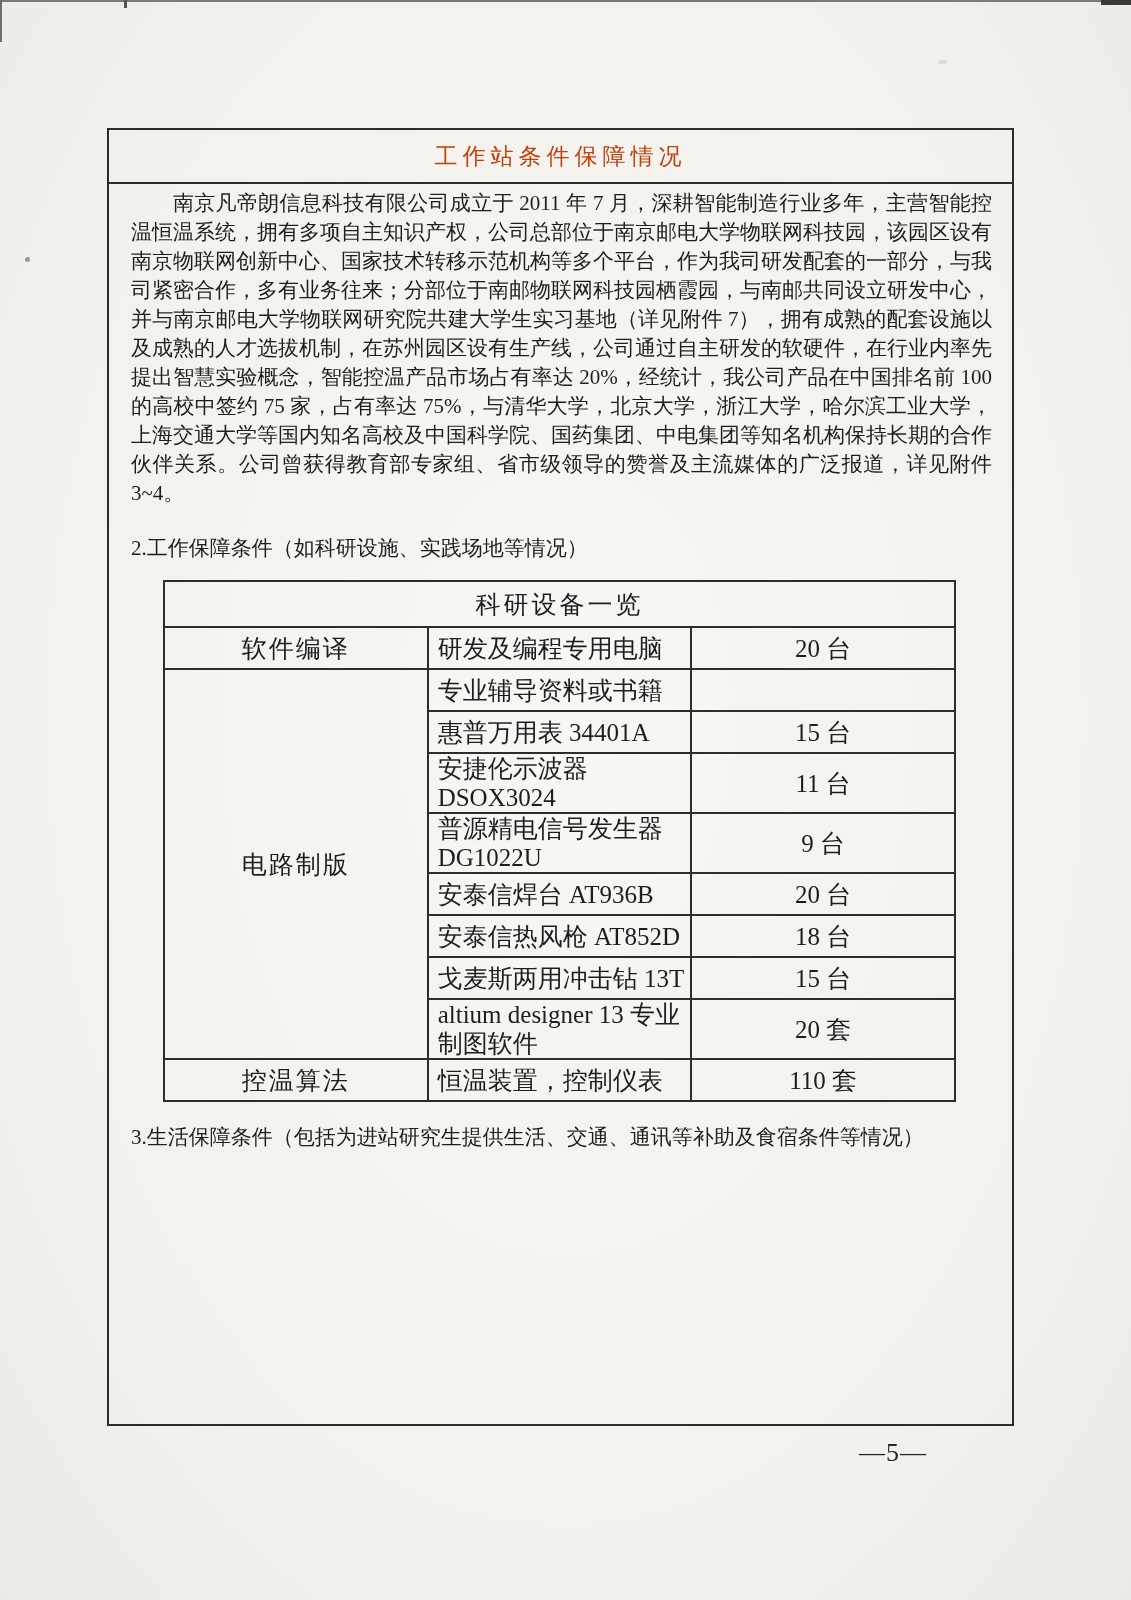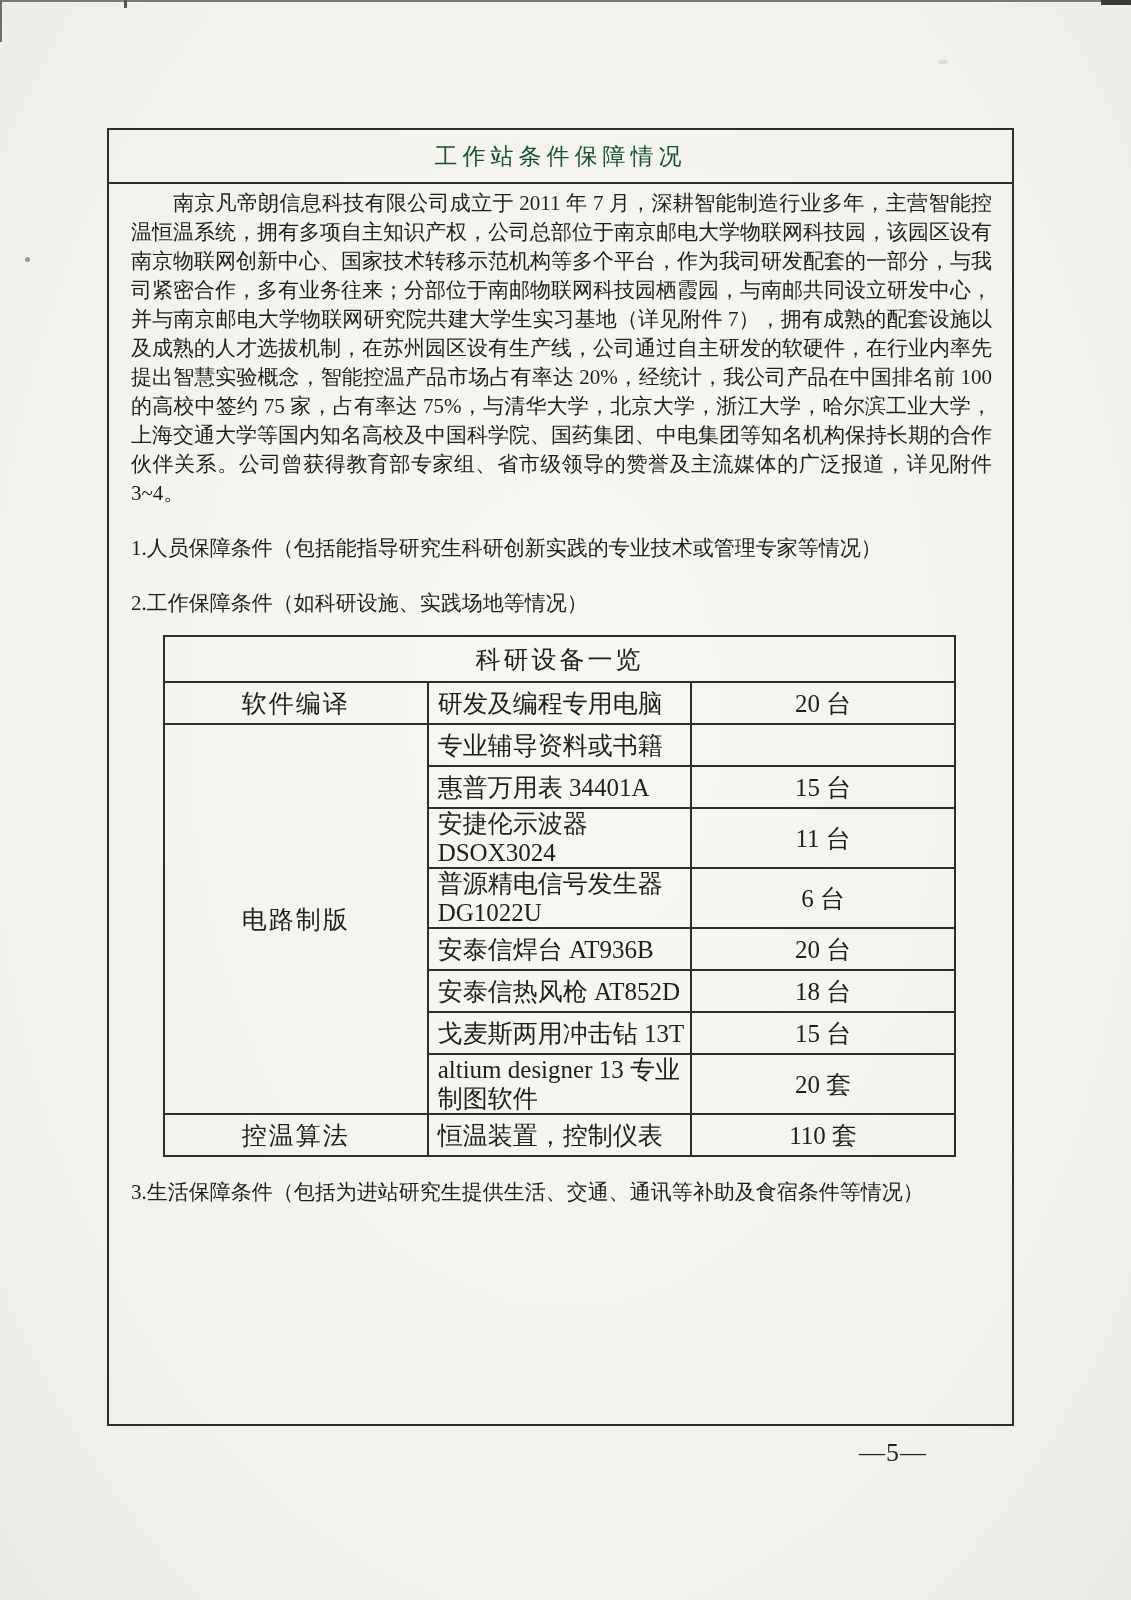"工作站条件保障情况" .doc-title-row { color: #14532d -> #c2410c }
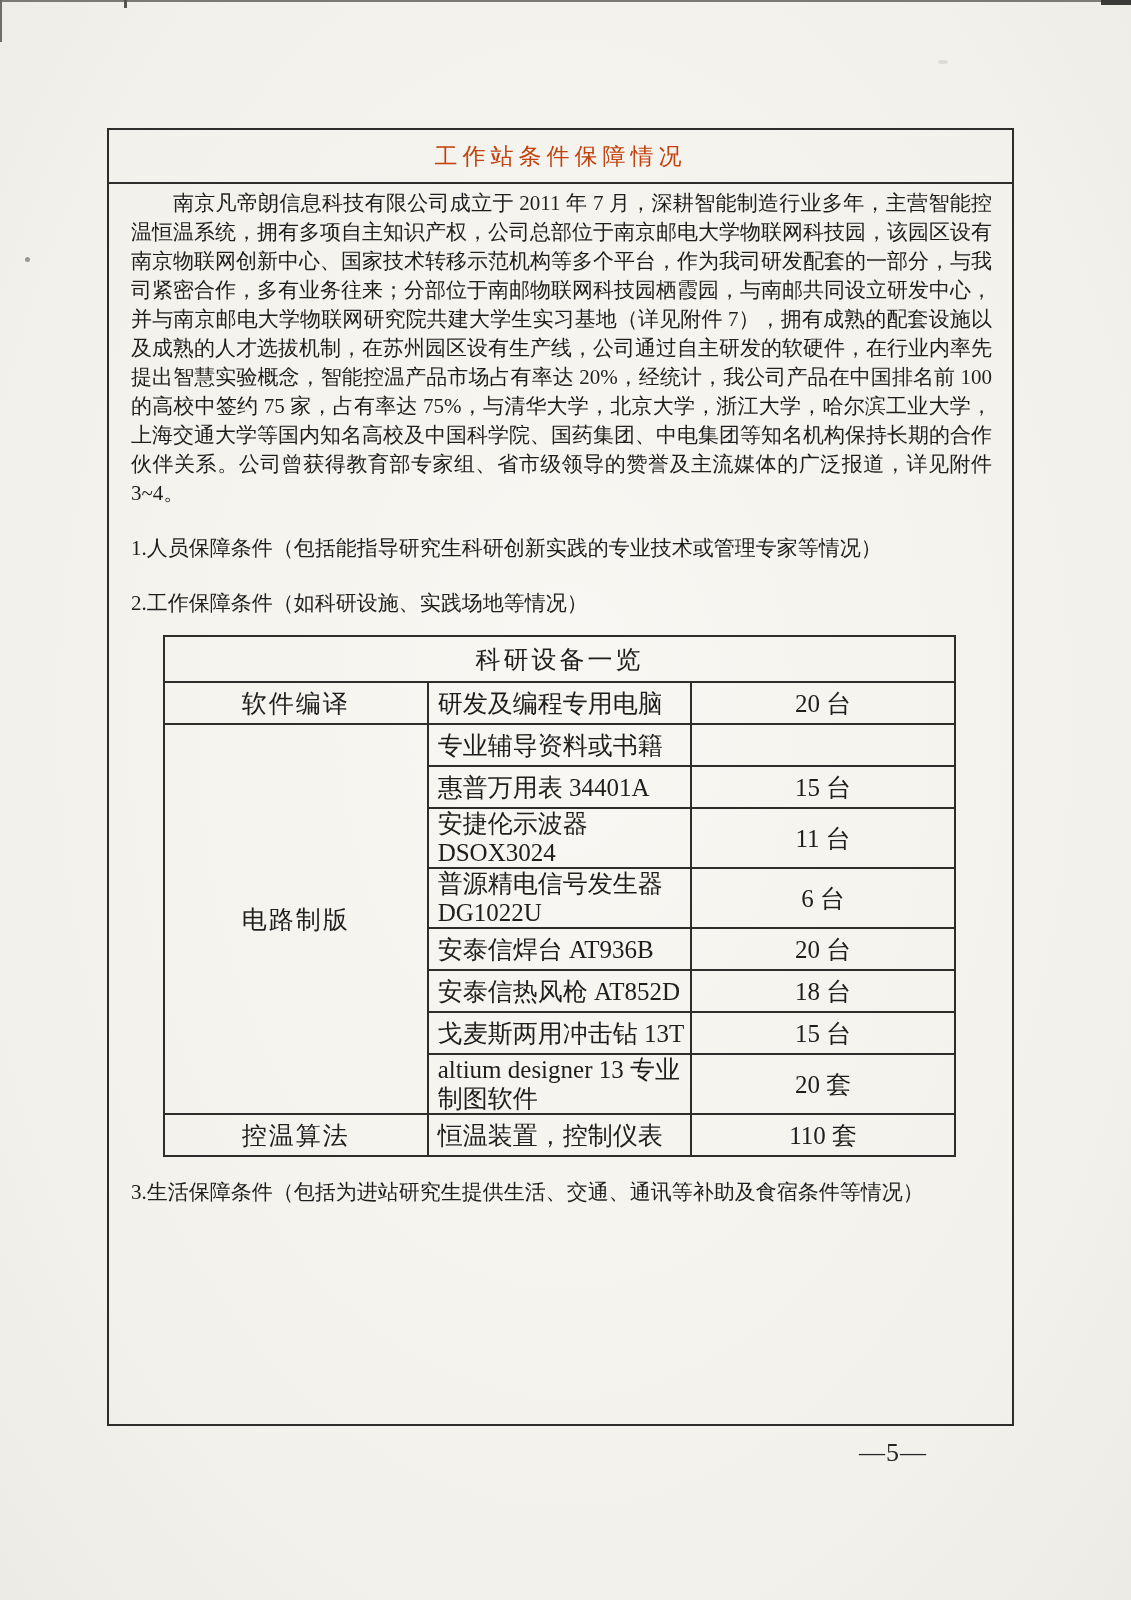"1.人员保障条件（包括能指导研究生科研创新实践的专业技术或管理专家等情况）" p.section-heading { html: <p>1.人员保障条件（包括能指导研究生科研创新实践的专业技术或管理专家等情况）</p> -> none }
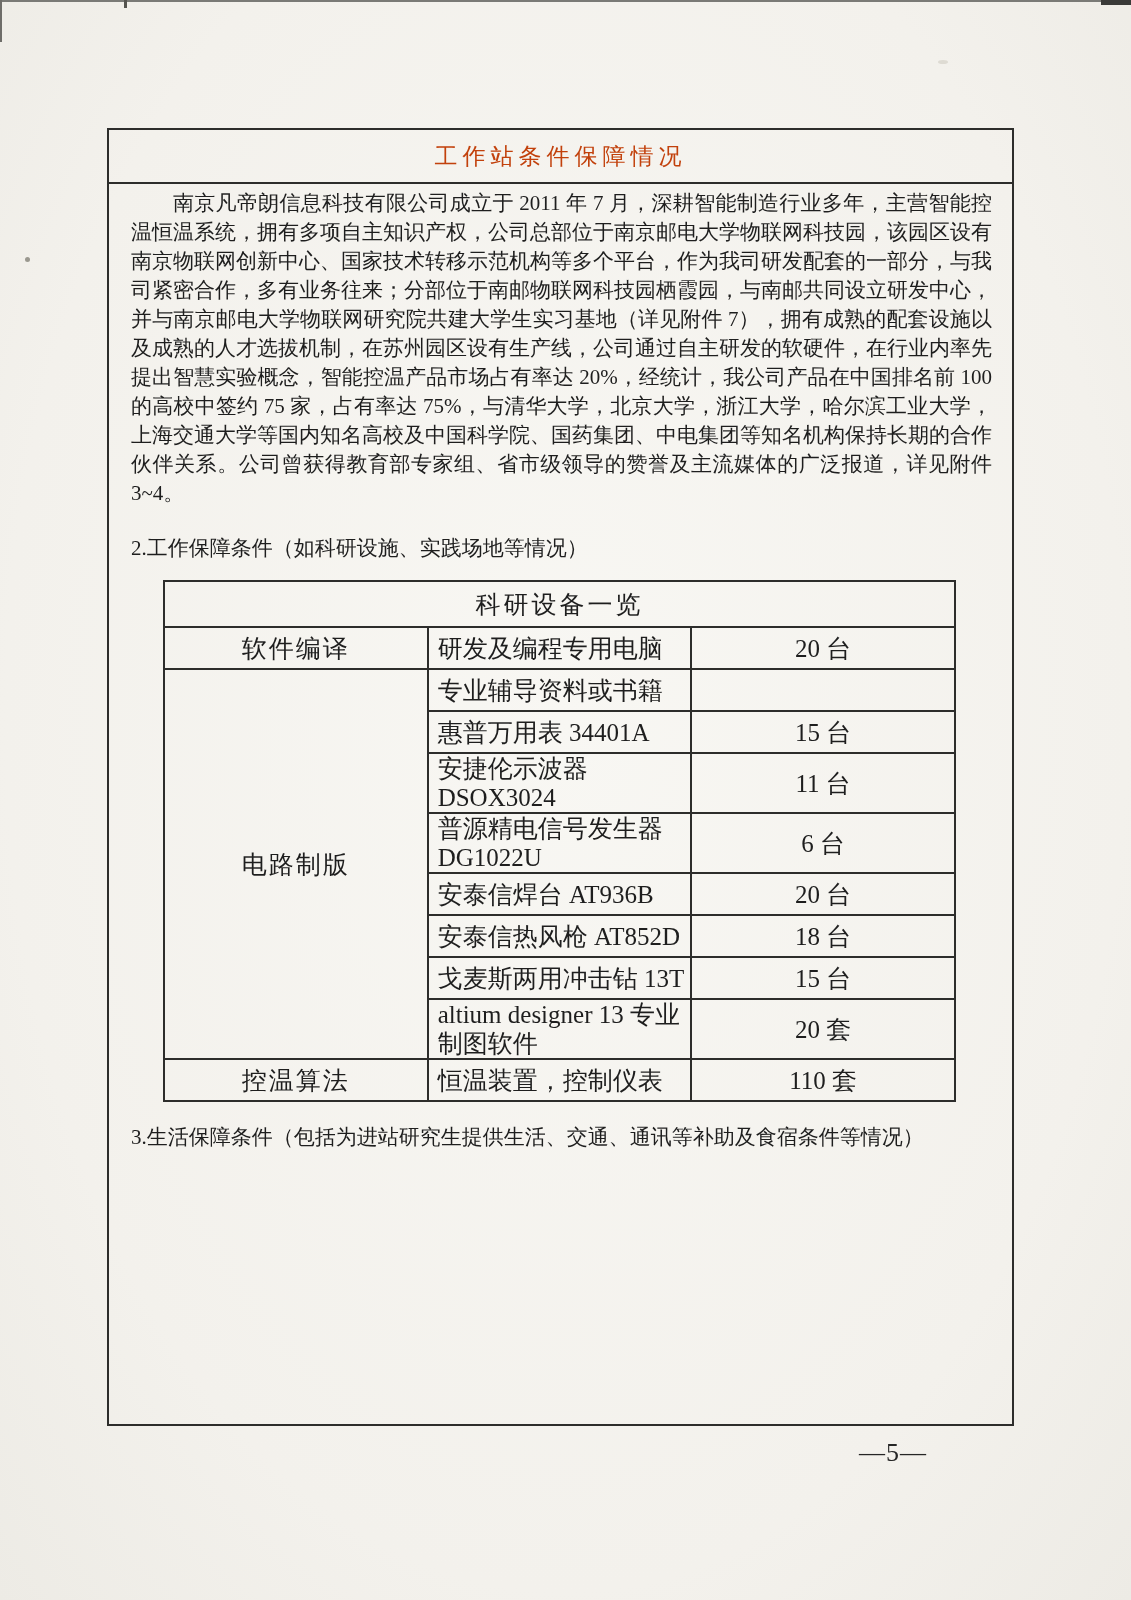"6 台" td.qty { text: 6 -> 9 }
